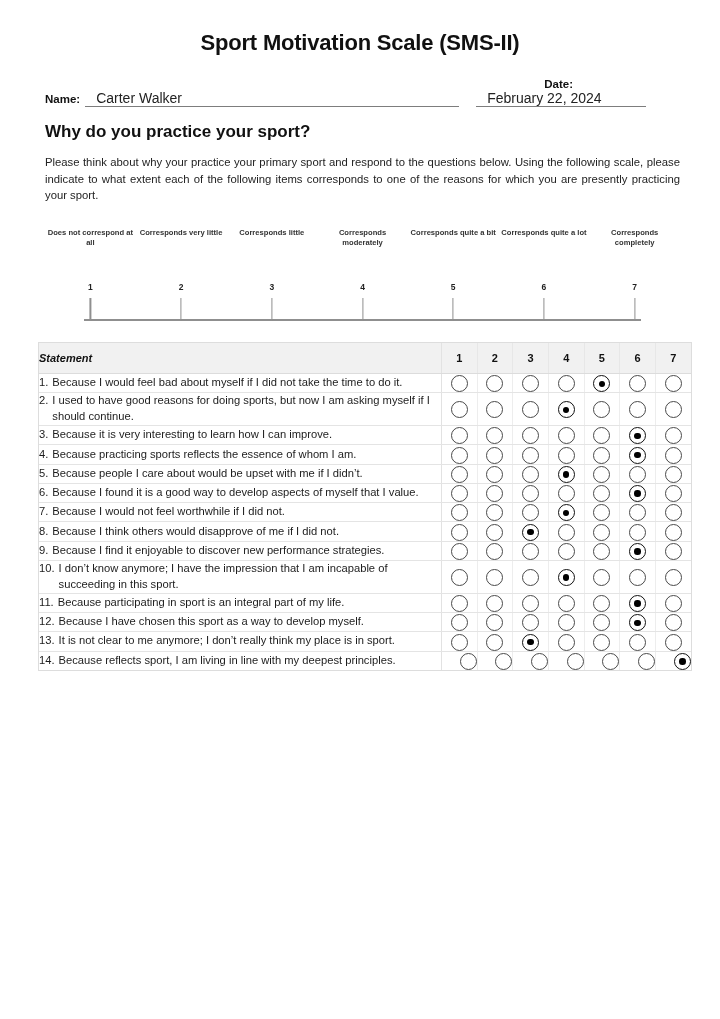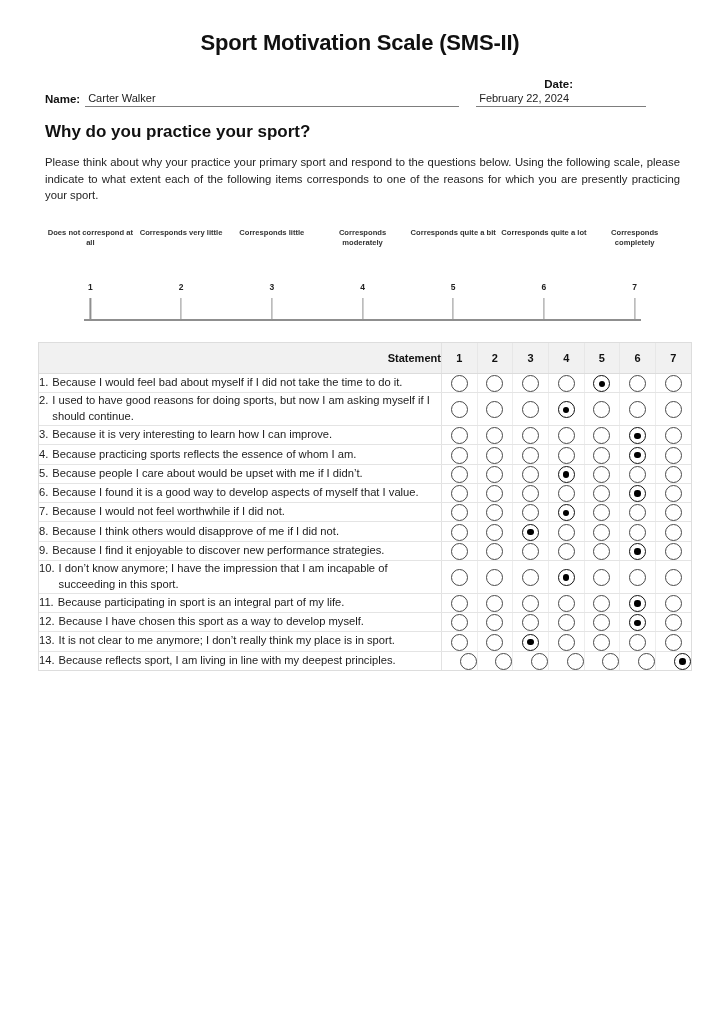"Carter Walker" .field-value { font-size: 11px -> 14px; margin-left: none -> 8px }
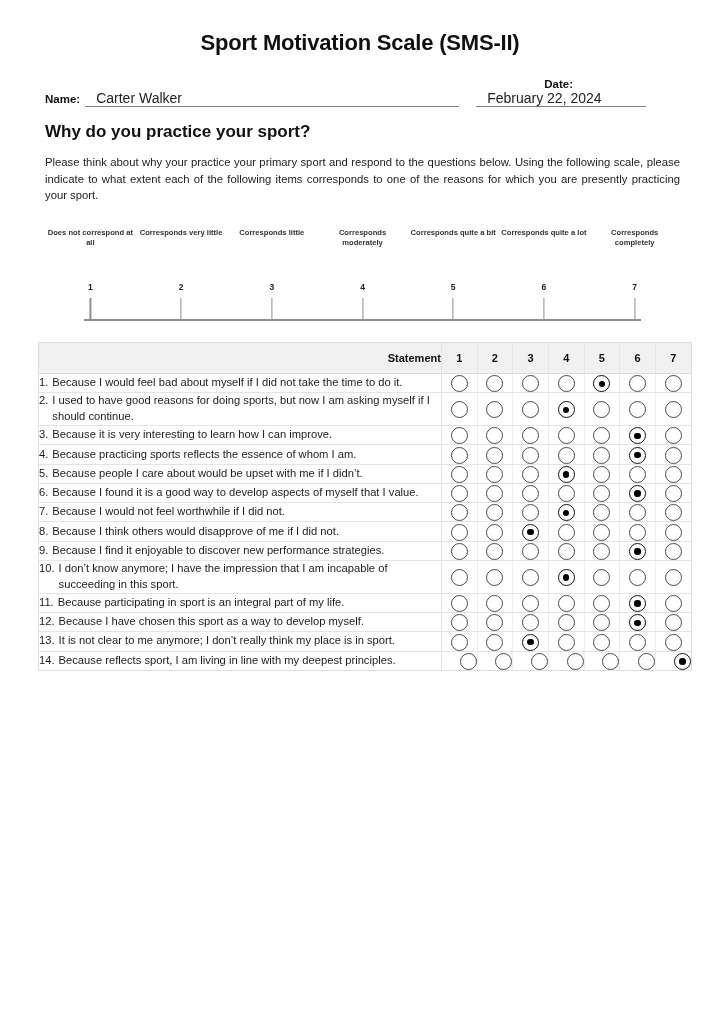"Statement" th.statement-head { font-style: none -> italic; text-align: right -> left }
